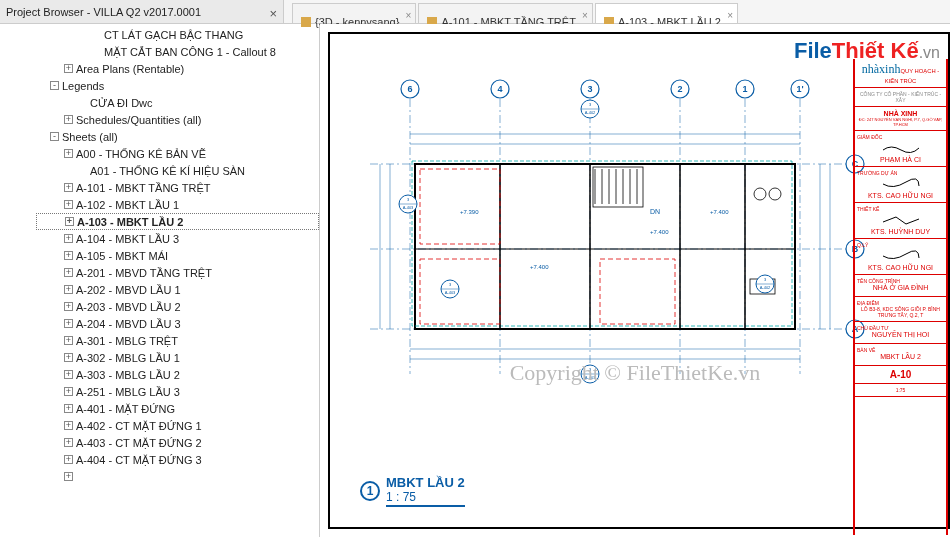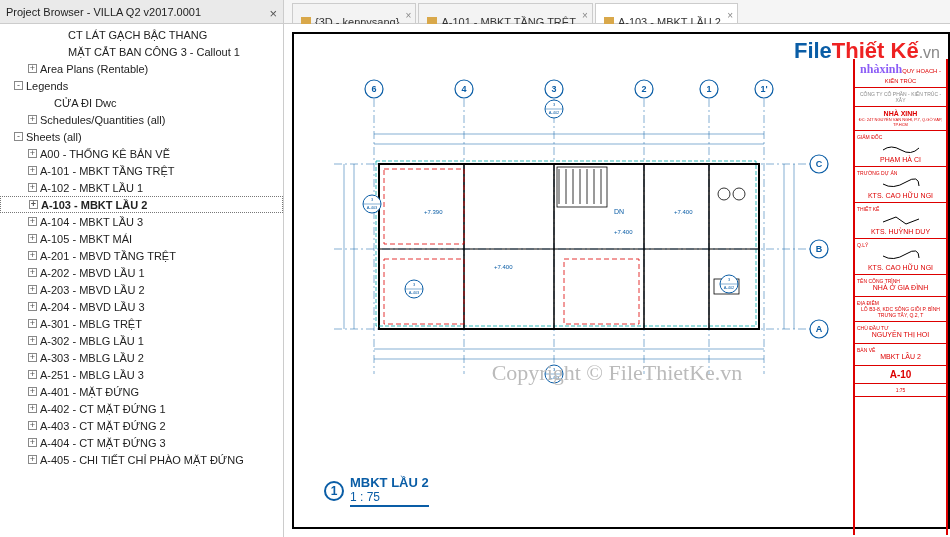"CT LÁT GẠCH BẬC THANG" .sidebar { margin-left: none -> 36px }
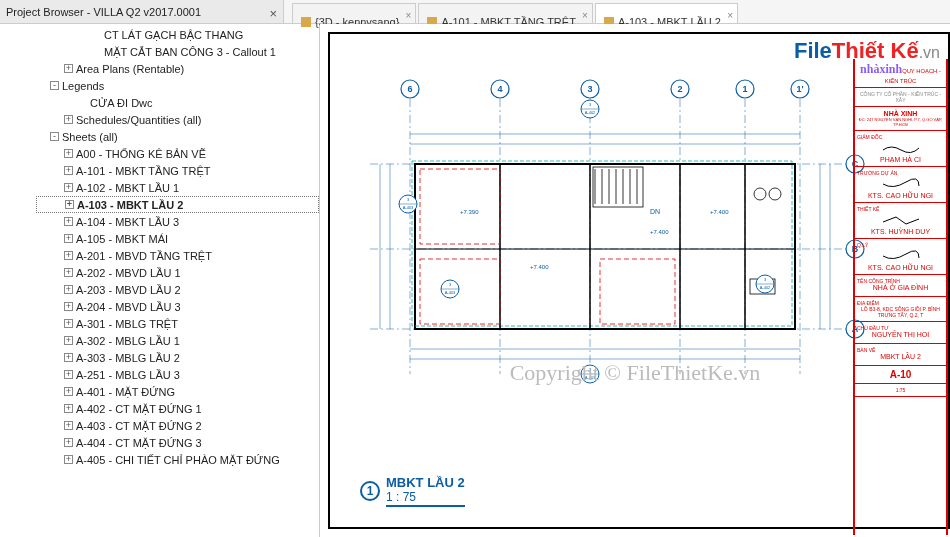"MẶT CẮT BAN CÔNG 3" span { text: 3 - Callout 1 -> 1 - Callout 8 }
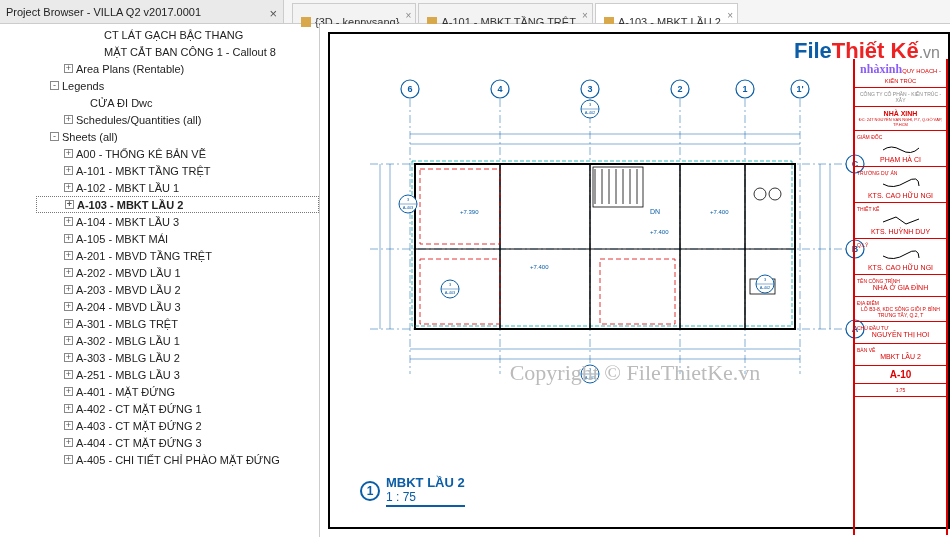"nhàxinh" .tb-logo { color: #8b5cf6 -> #0369a1; font-weight: bold -> normal }
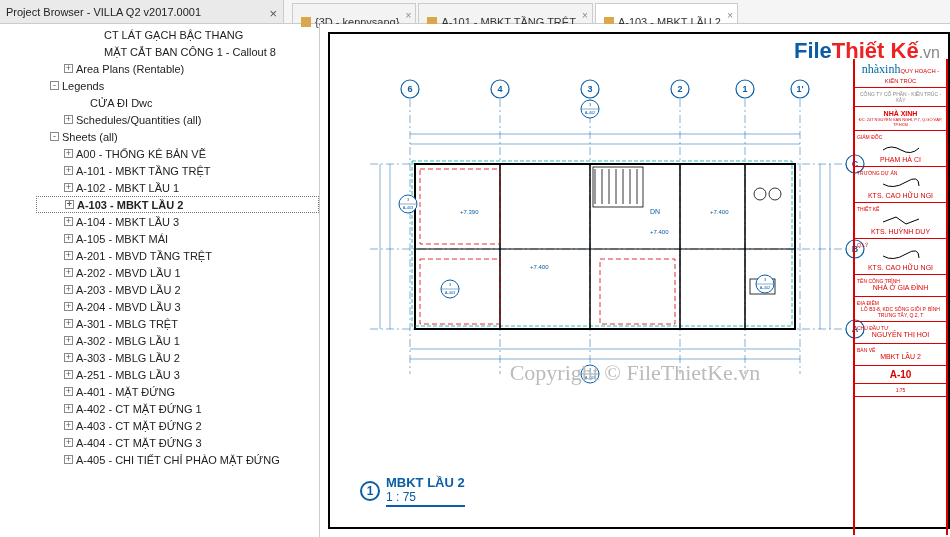"A01 - THỐNG KÊ KÍ" div.tree-item { html: none -> <div> <span></span> <span></span> <span>A01 - THỐNG KÊ KÍ HIỆU SÀN</span> </div> }
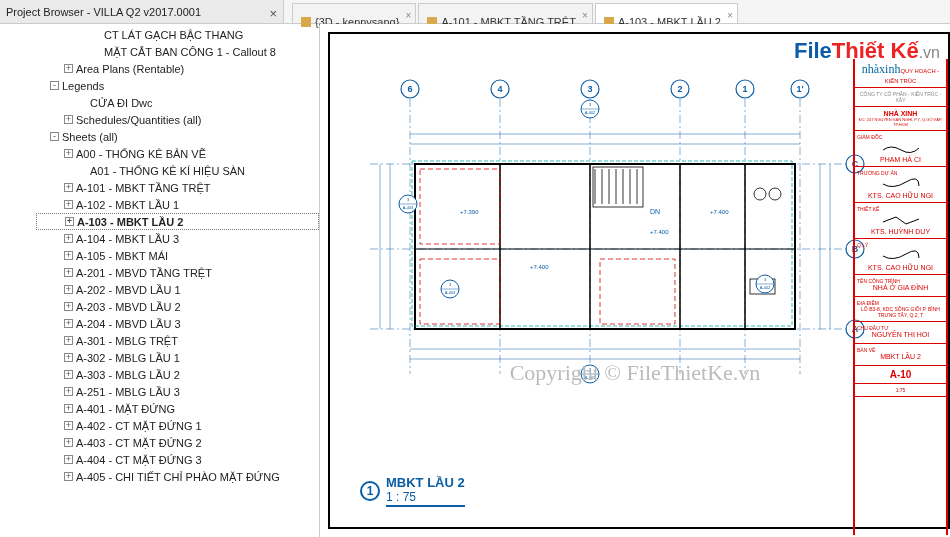"A-405 - CHI TIẾT CHỈ" span { html: <span>A-405 - CHI TIẾT CHỈ PHÀO MẶT ĐỨNG</span> -> none }
